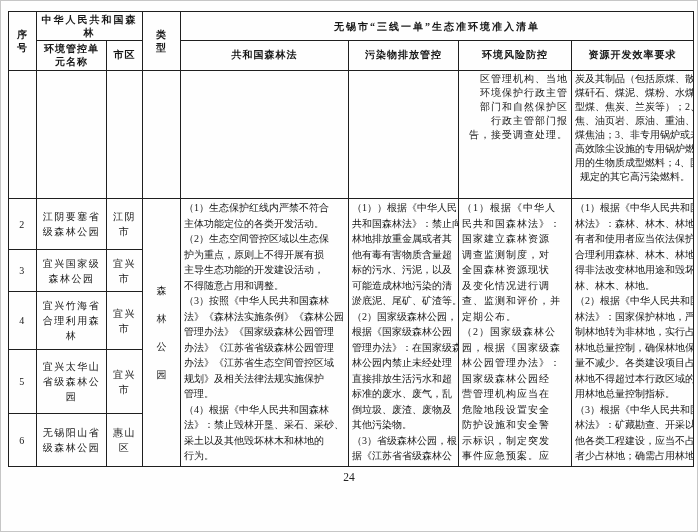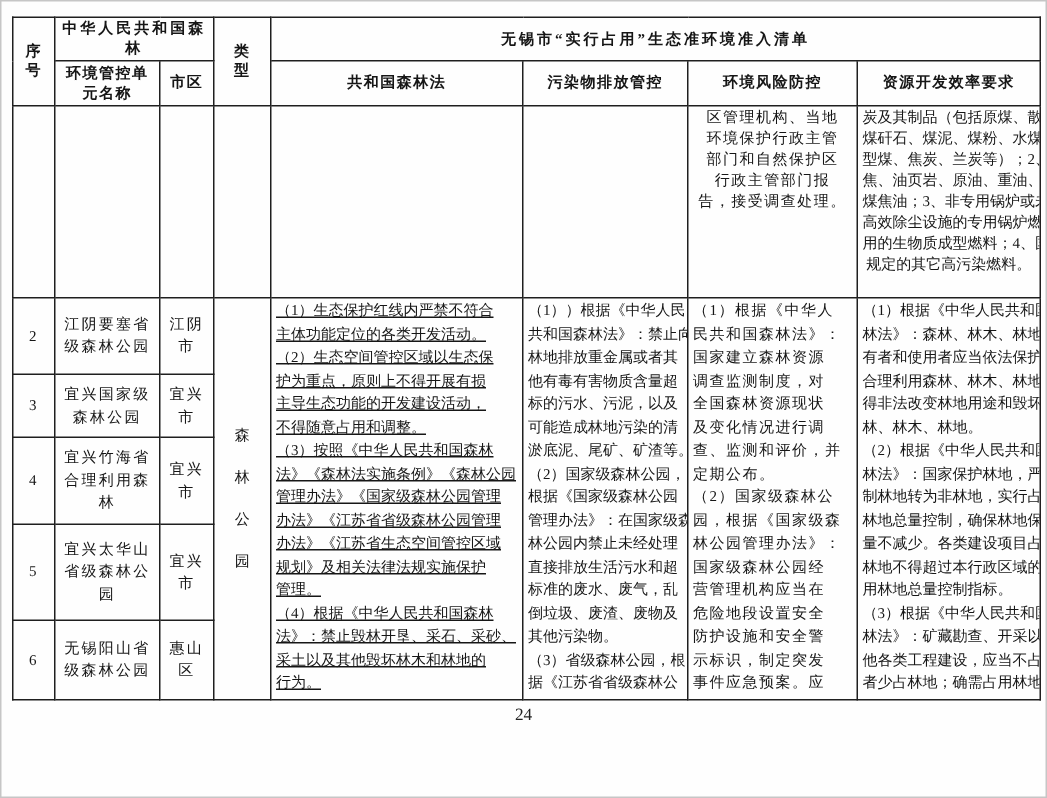"无锡市“实行占用”生态准环境准入清单" td.hd { text: 实行占用 -> 三线一单 }
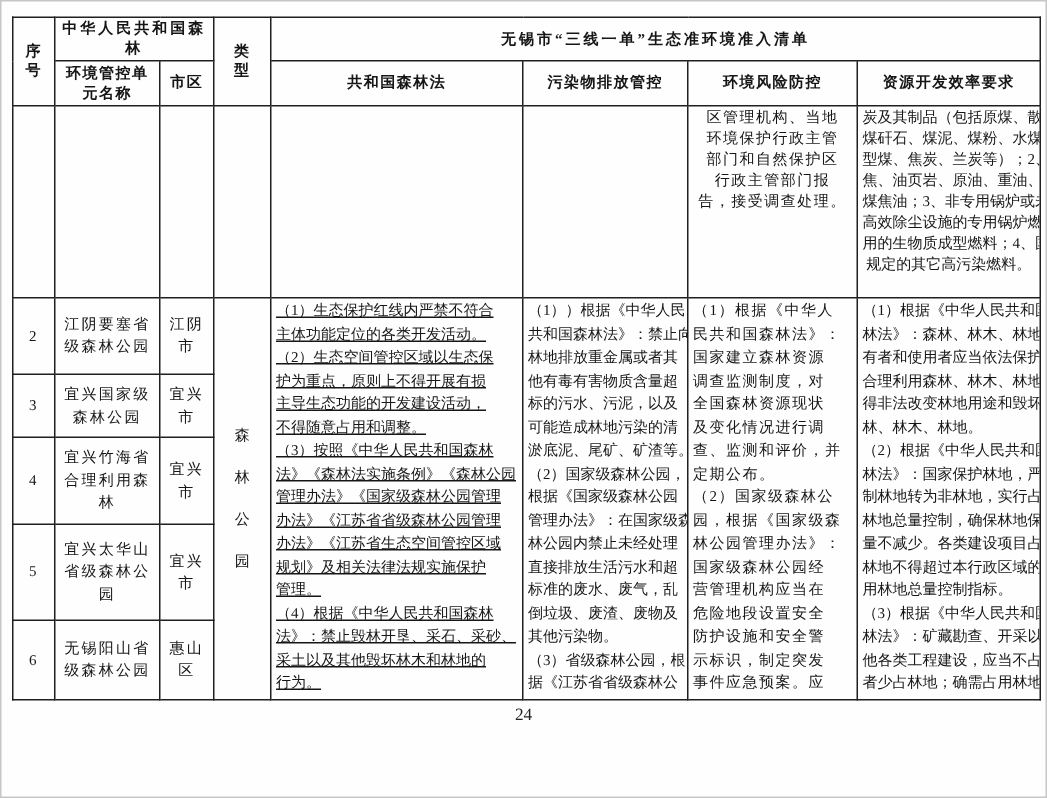"环境管控单" tr.r-hd2 { font-family: none -> Liberation Mono, monospace }
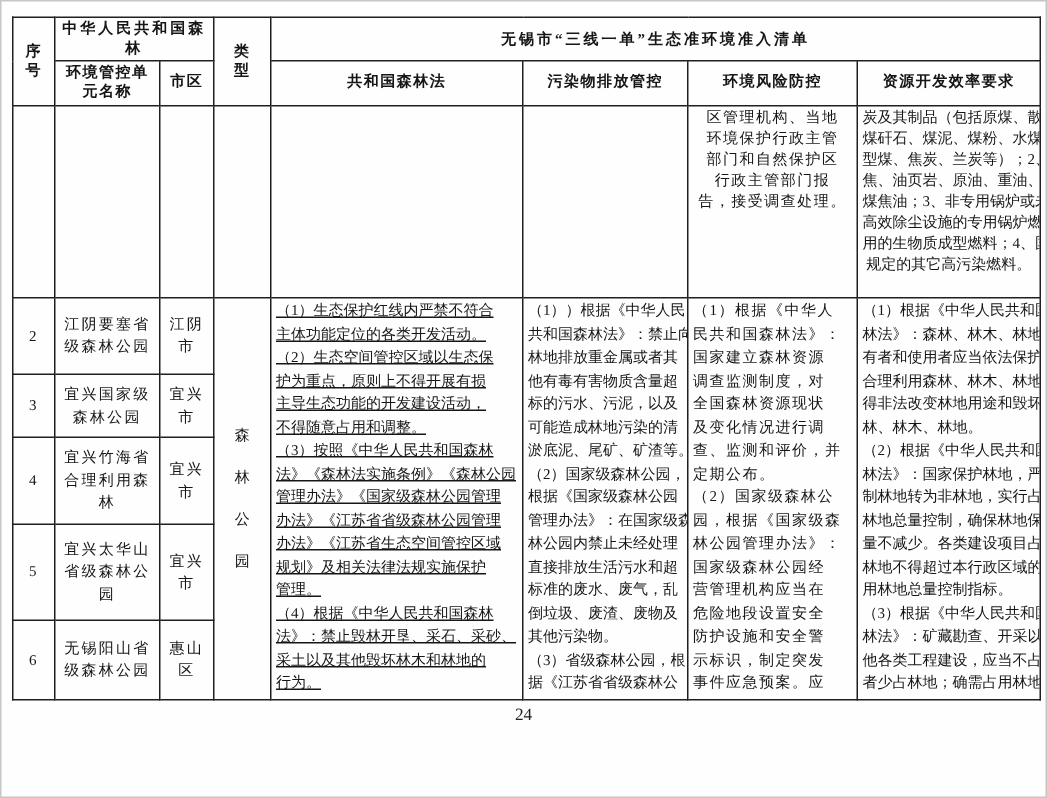"区管理机构、当地" td.txt-cont { text-align: center -> right }
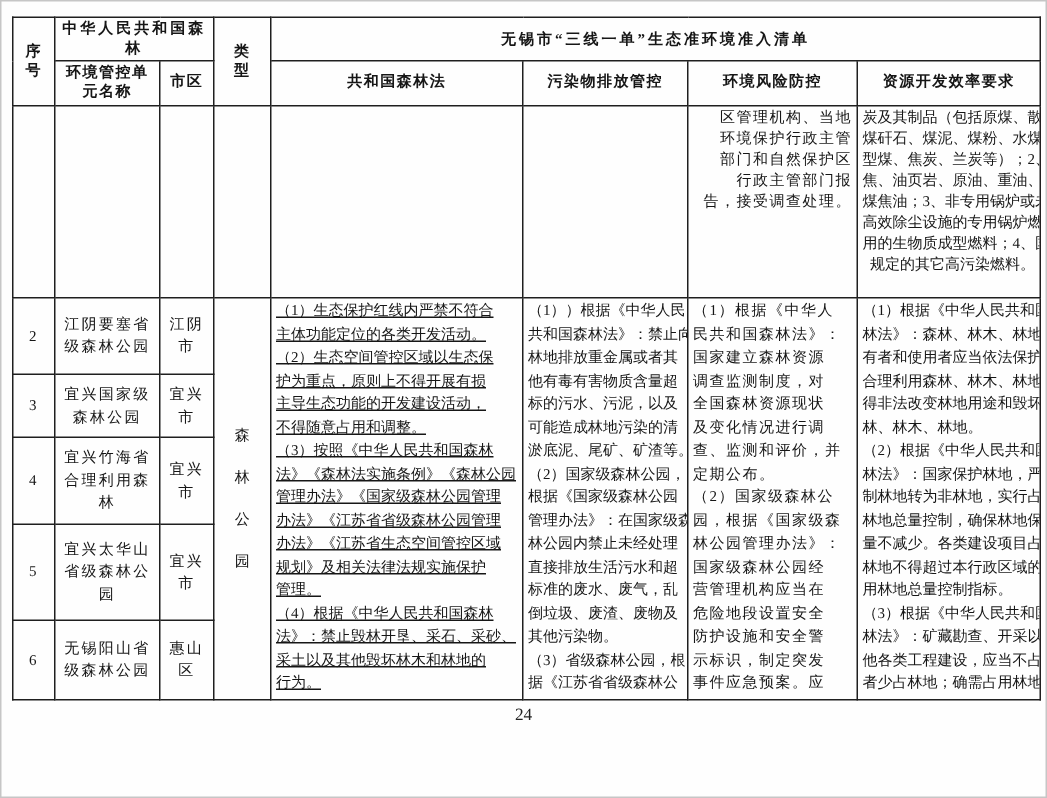"（1）生态保护红线内严禁不符合" td.col-spatial { text-decoration: underline -> none }
